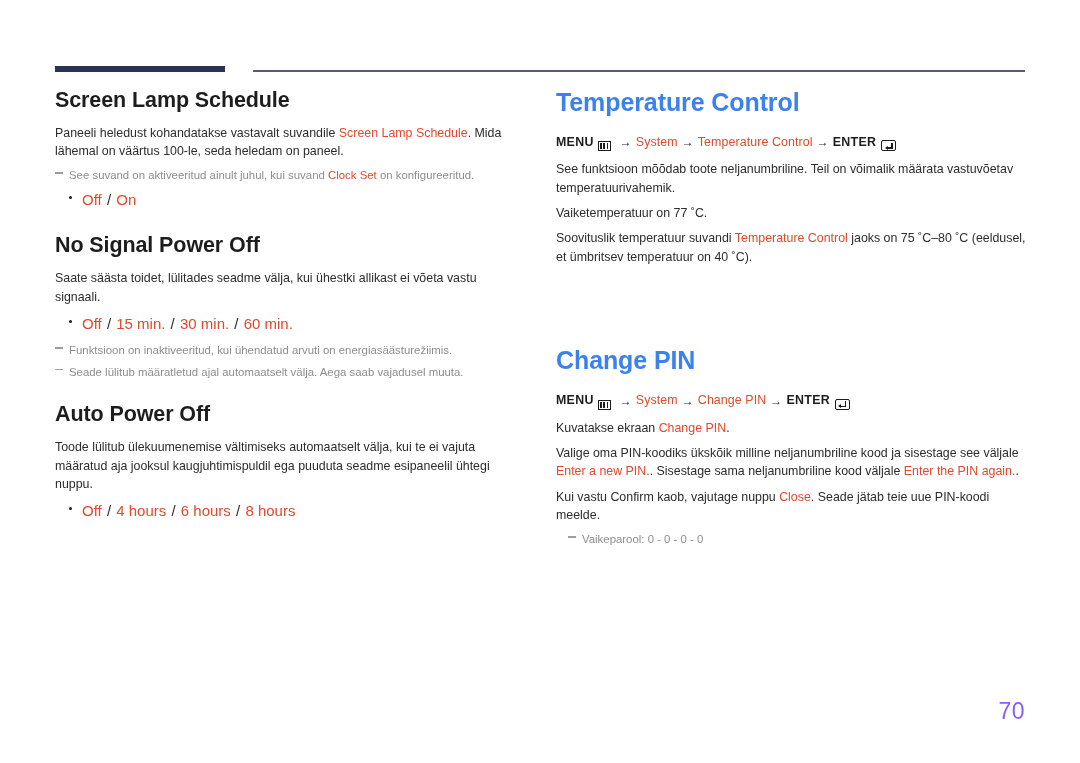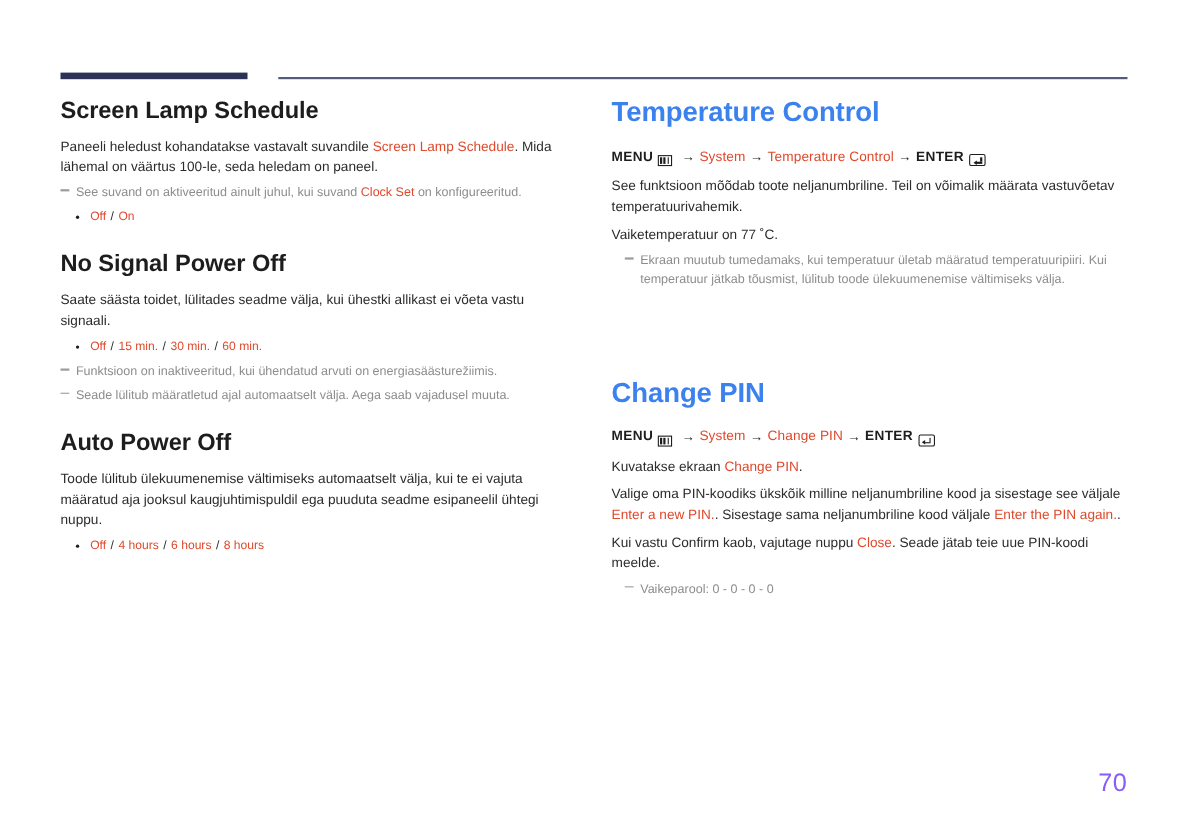"Off / On" .opt { font-size: 11px -> 15px }
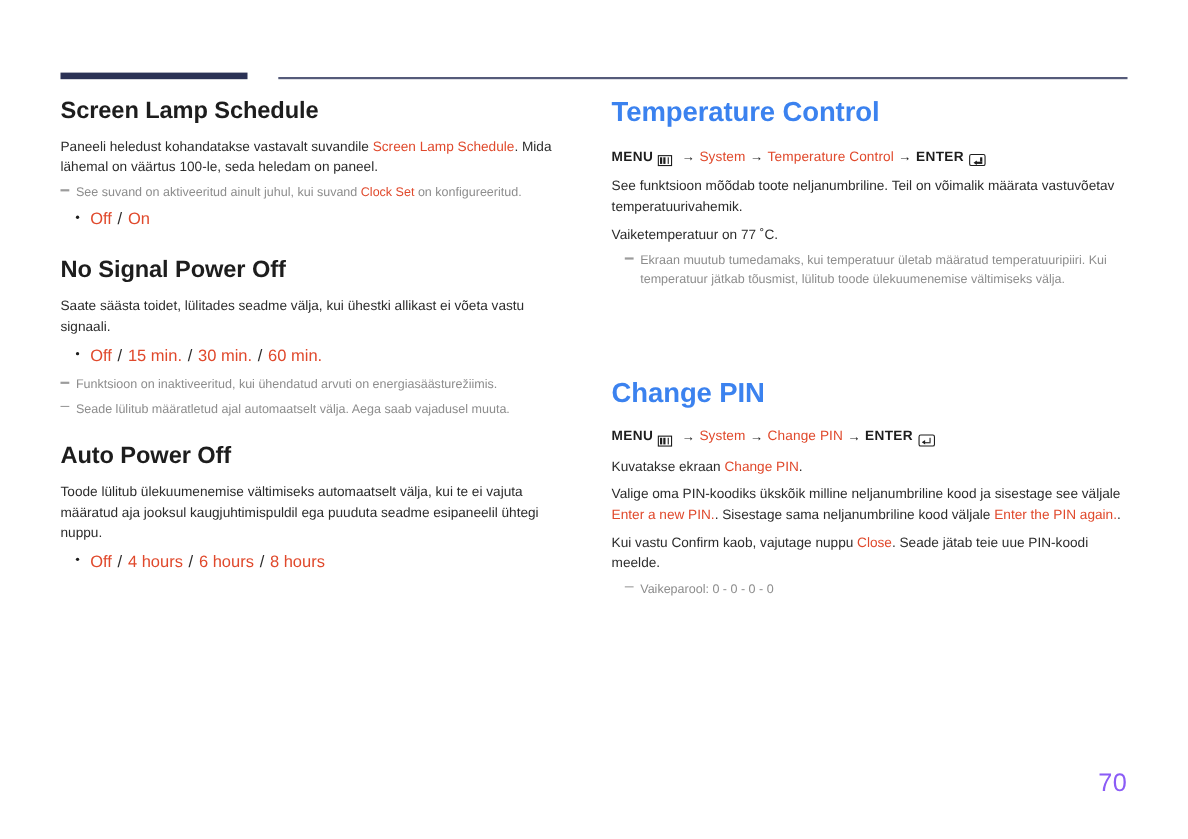"Soovituslik temperatuur suvandi" p.body { html: none -> <p><span>Soovituslik temperatuur suvandi </span><span>Temperature Control</span><span> jaoks on 75 ˚C–80 ˚C (eeldusel, et ümbritsev temperatuur on 40 ˚C).</span></p> }
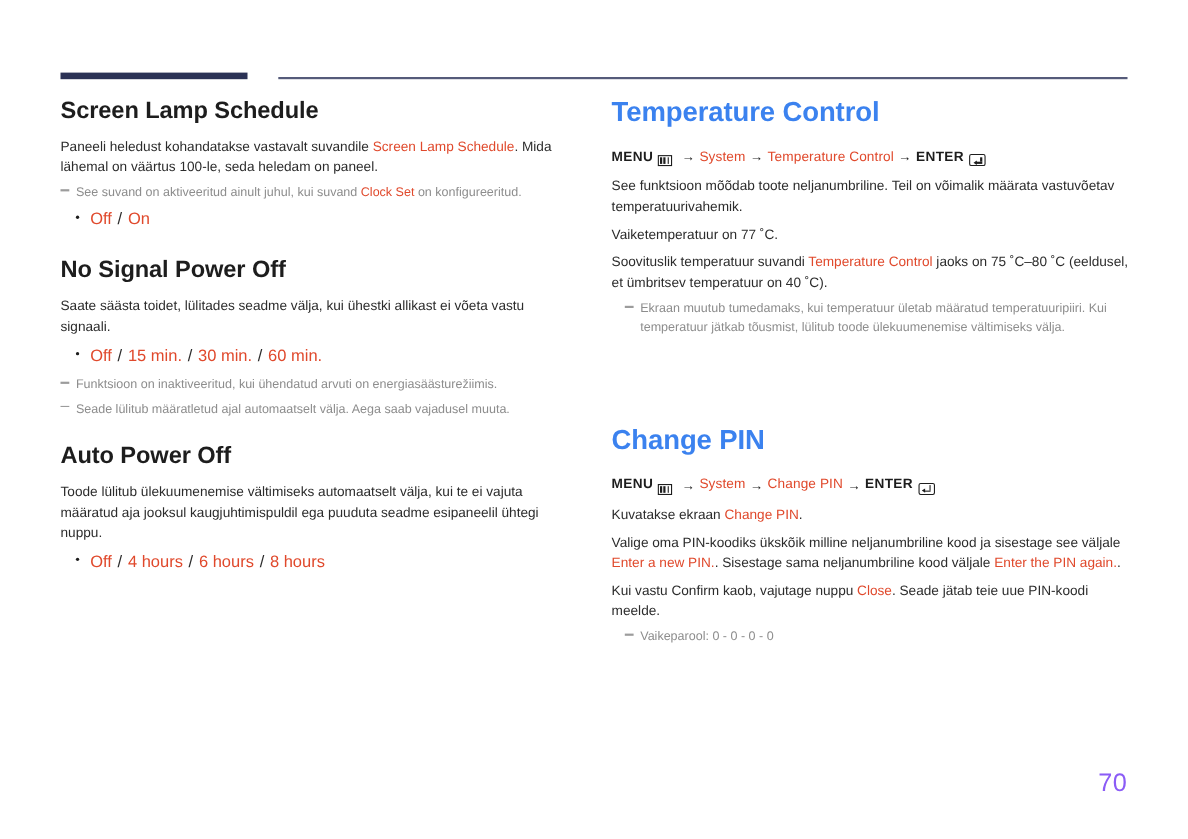"Ekraan muutub tumedamaks, kui" p.note { html: <p>Ekraan muutub tumedamaks, kui temperatuur ületab määratud temperatuuripiiri. Kui temperatuur jätkab tõusmist, lülitub toode ülekuumenemise vältimiseks välja.</p> -> none }
